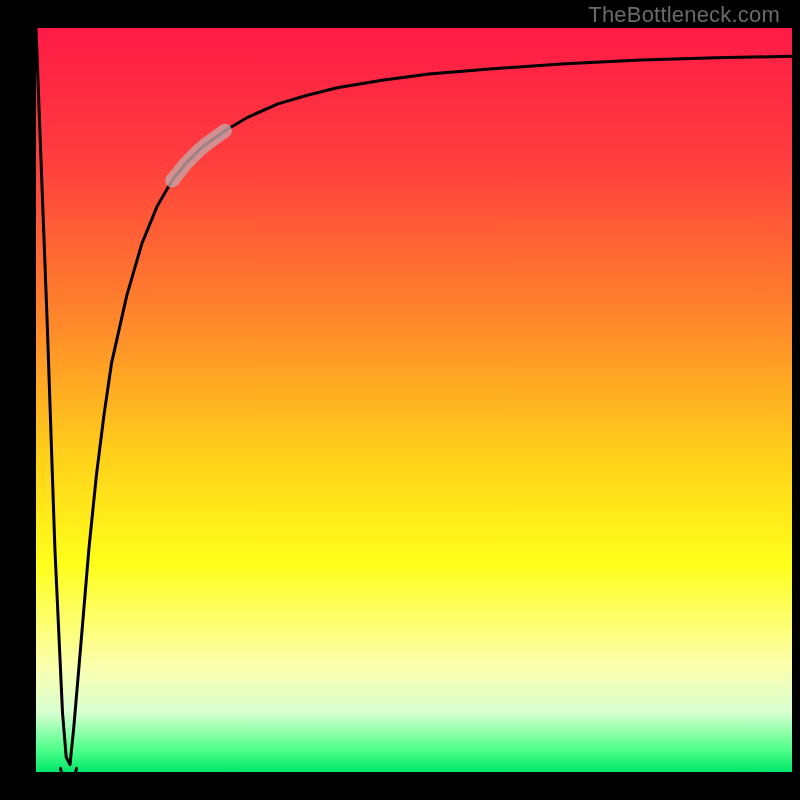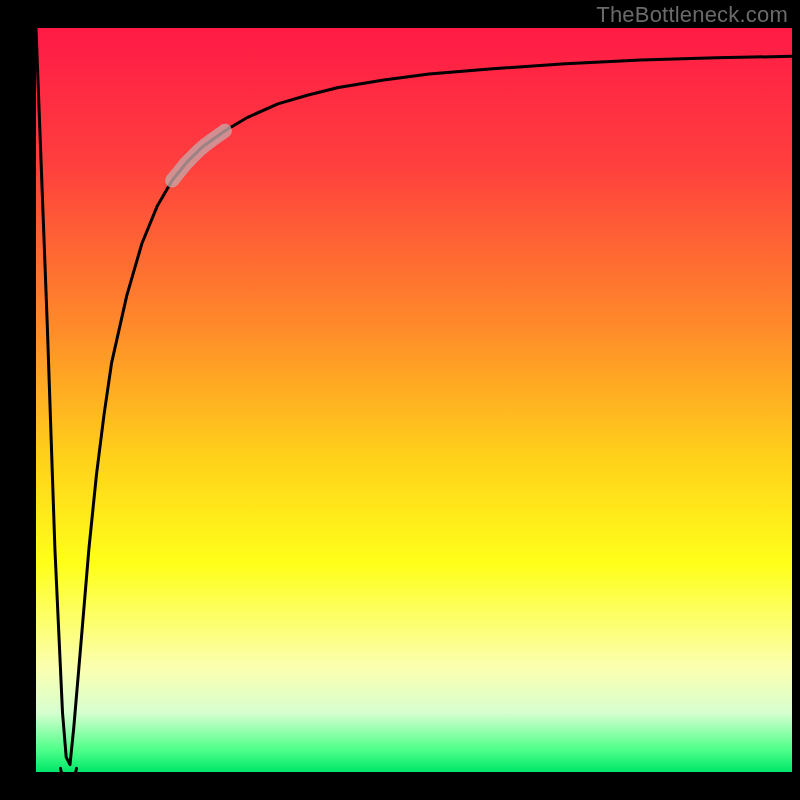"TheBottleneck.com" .watermark { right: 12px -> 20px }
